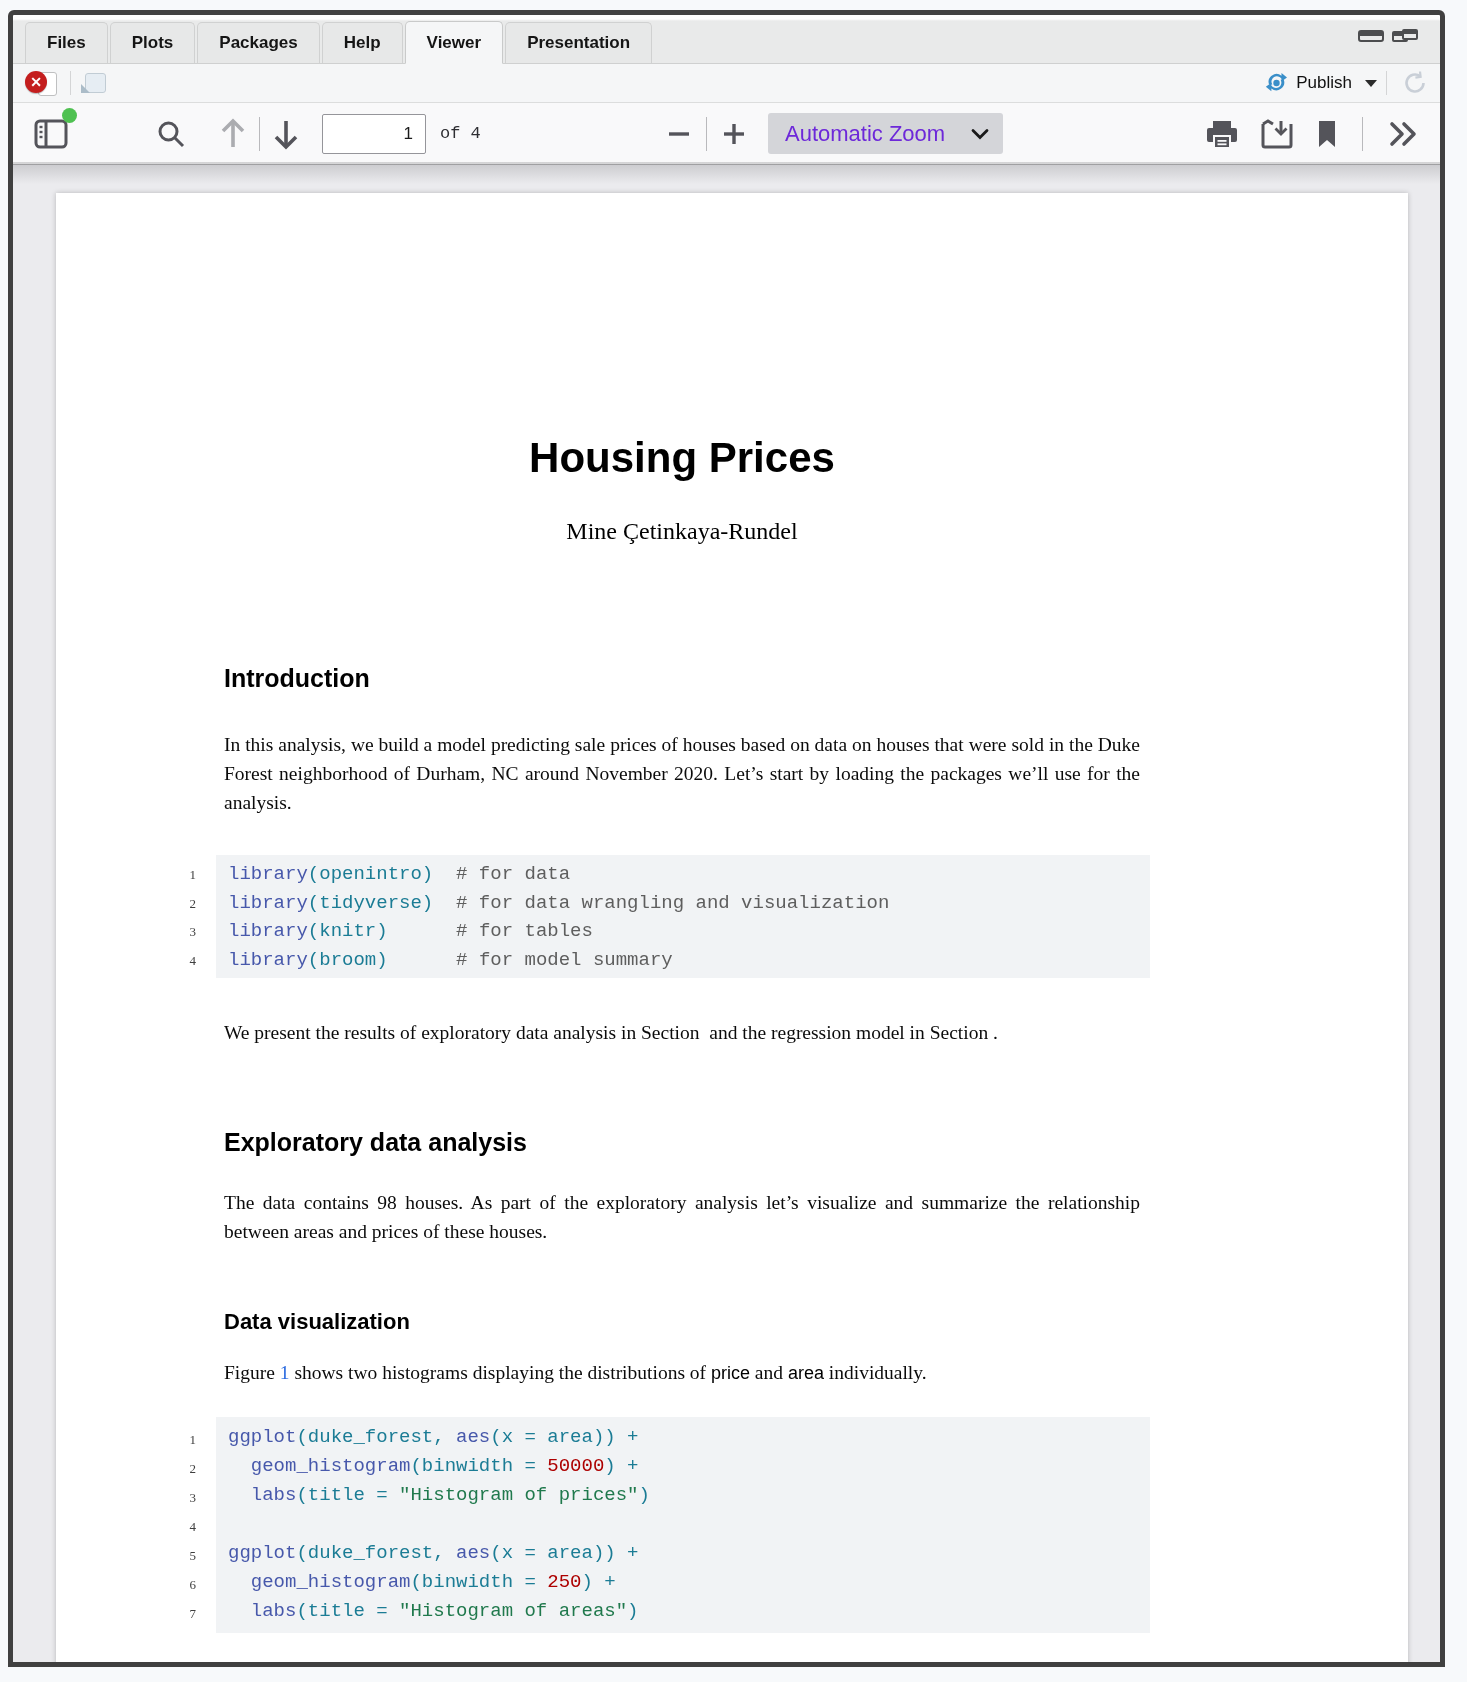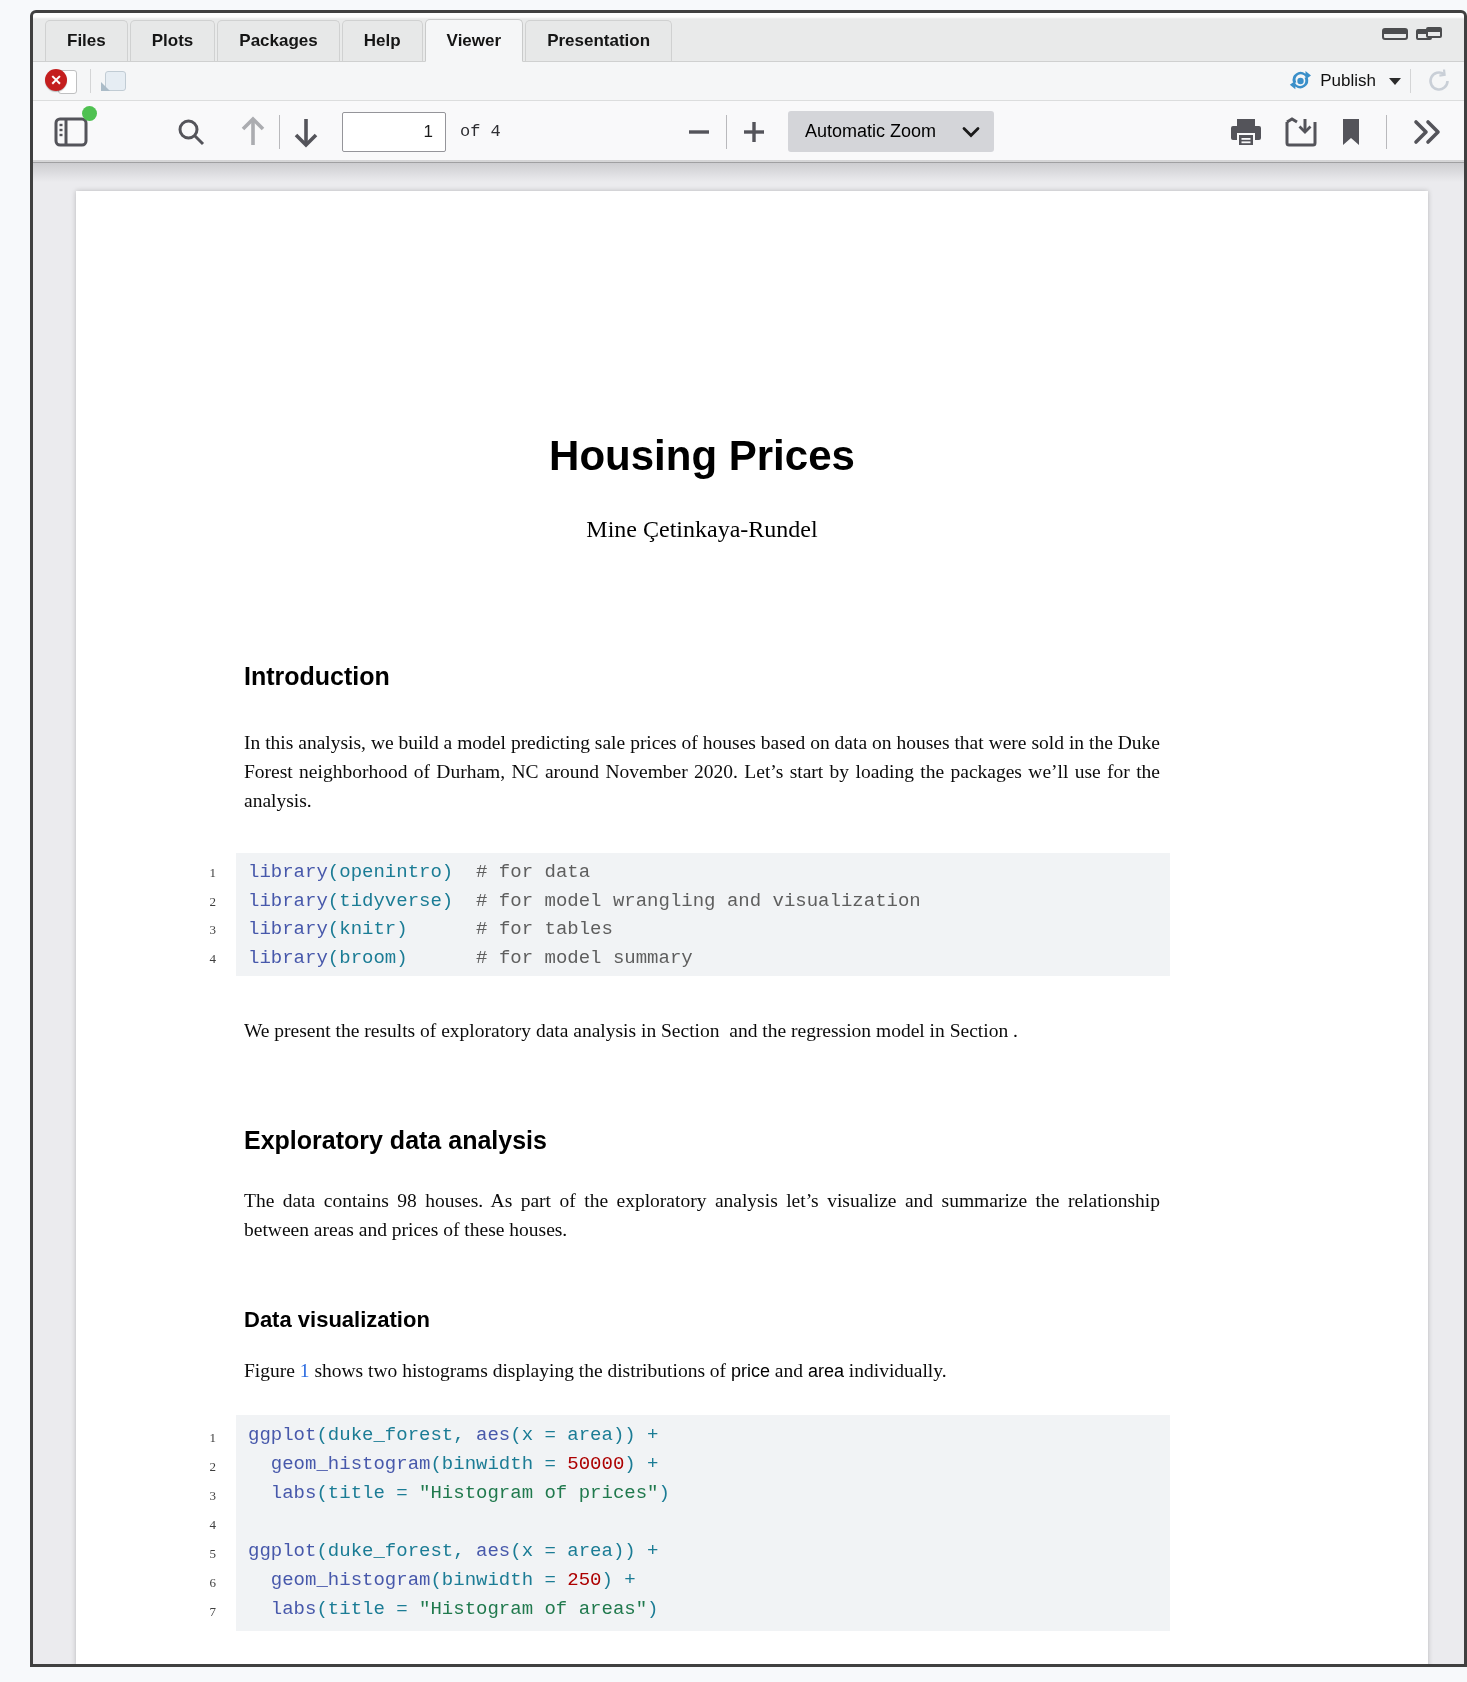"Files" .window { border: 3px solid #404040 -> 5px solid #404040; left: 30px -> 8px }
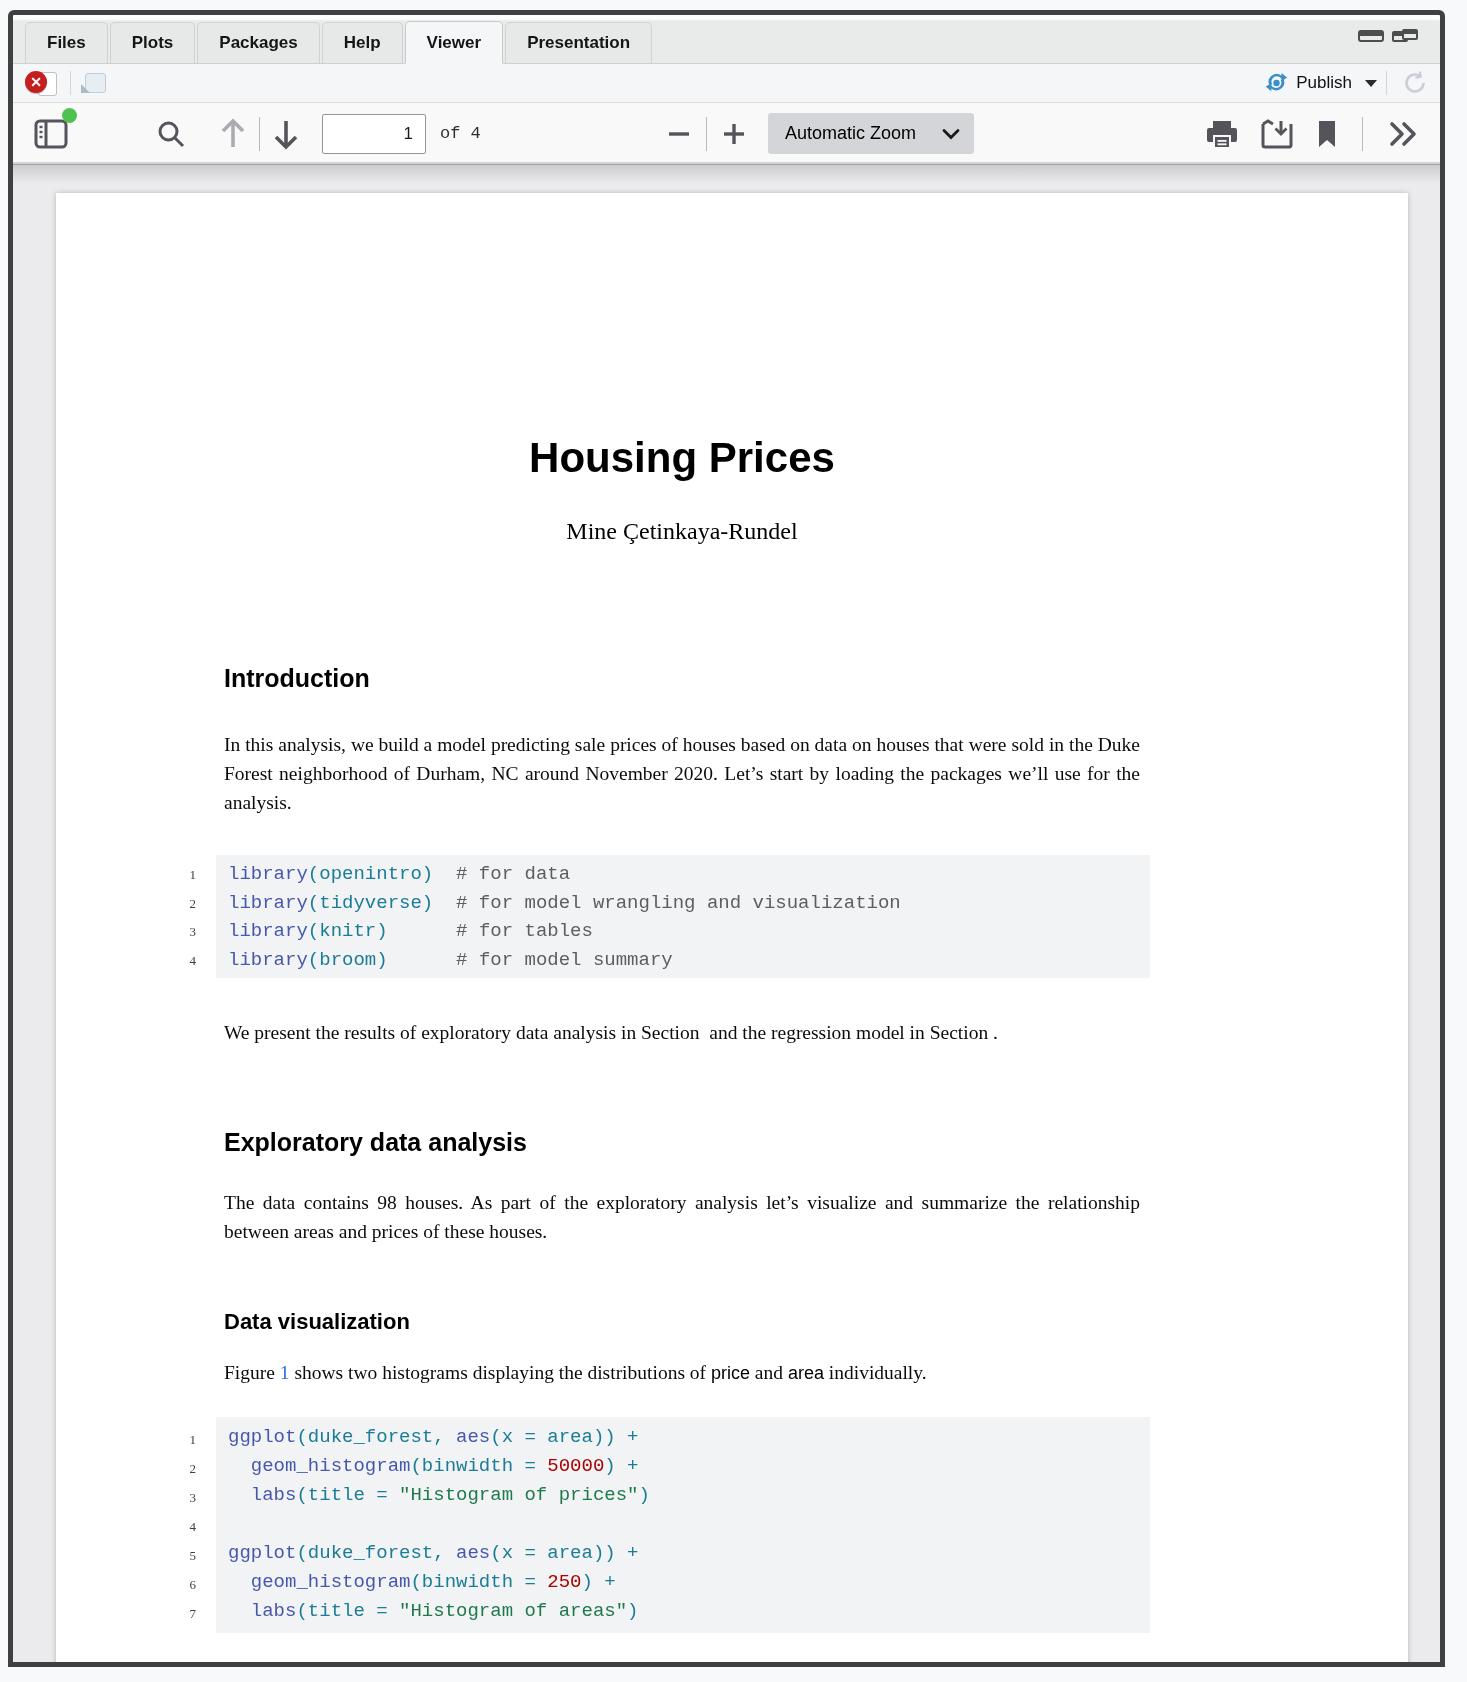"Automatic Zoom" .zoom-label { color: #000000 -> #6d28d9; font-size: 18px -> 22px }
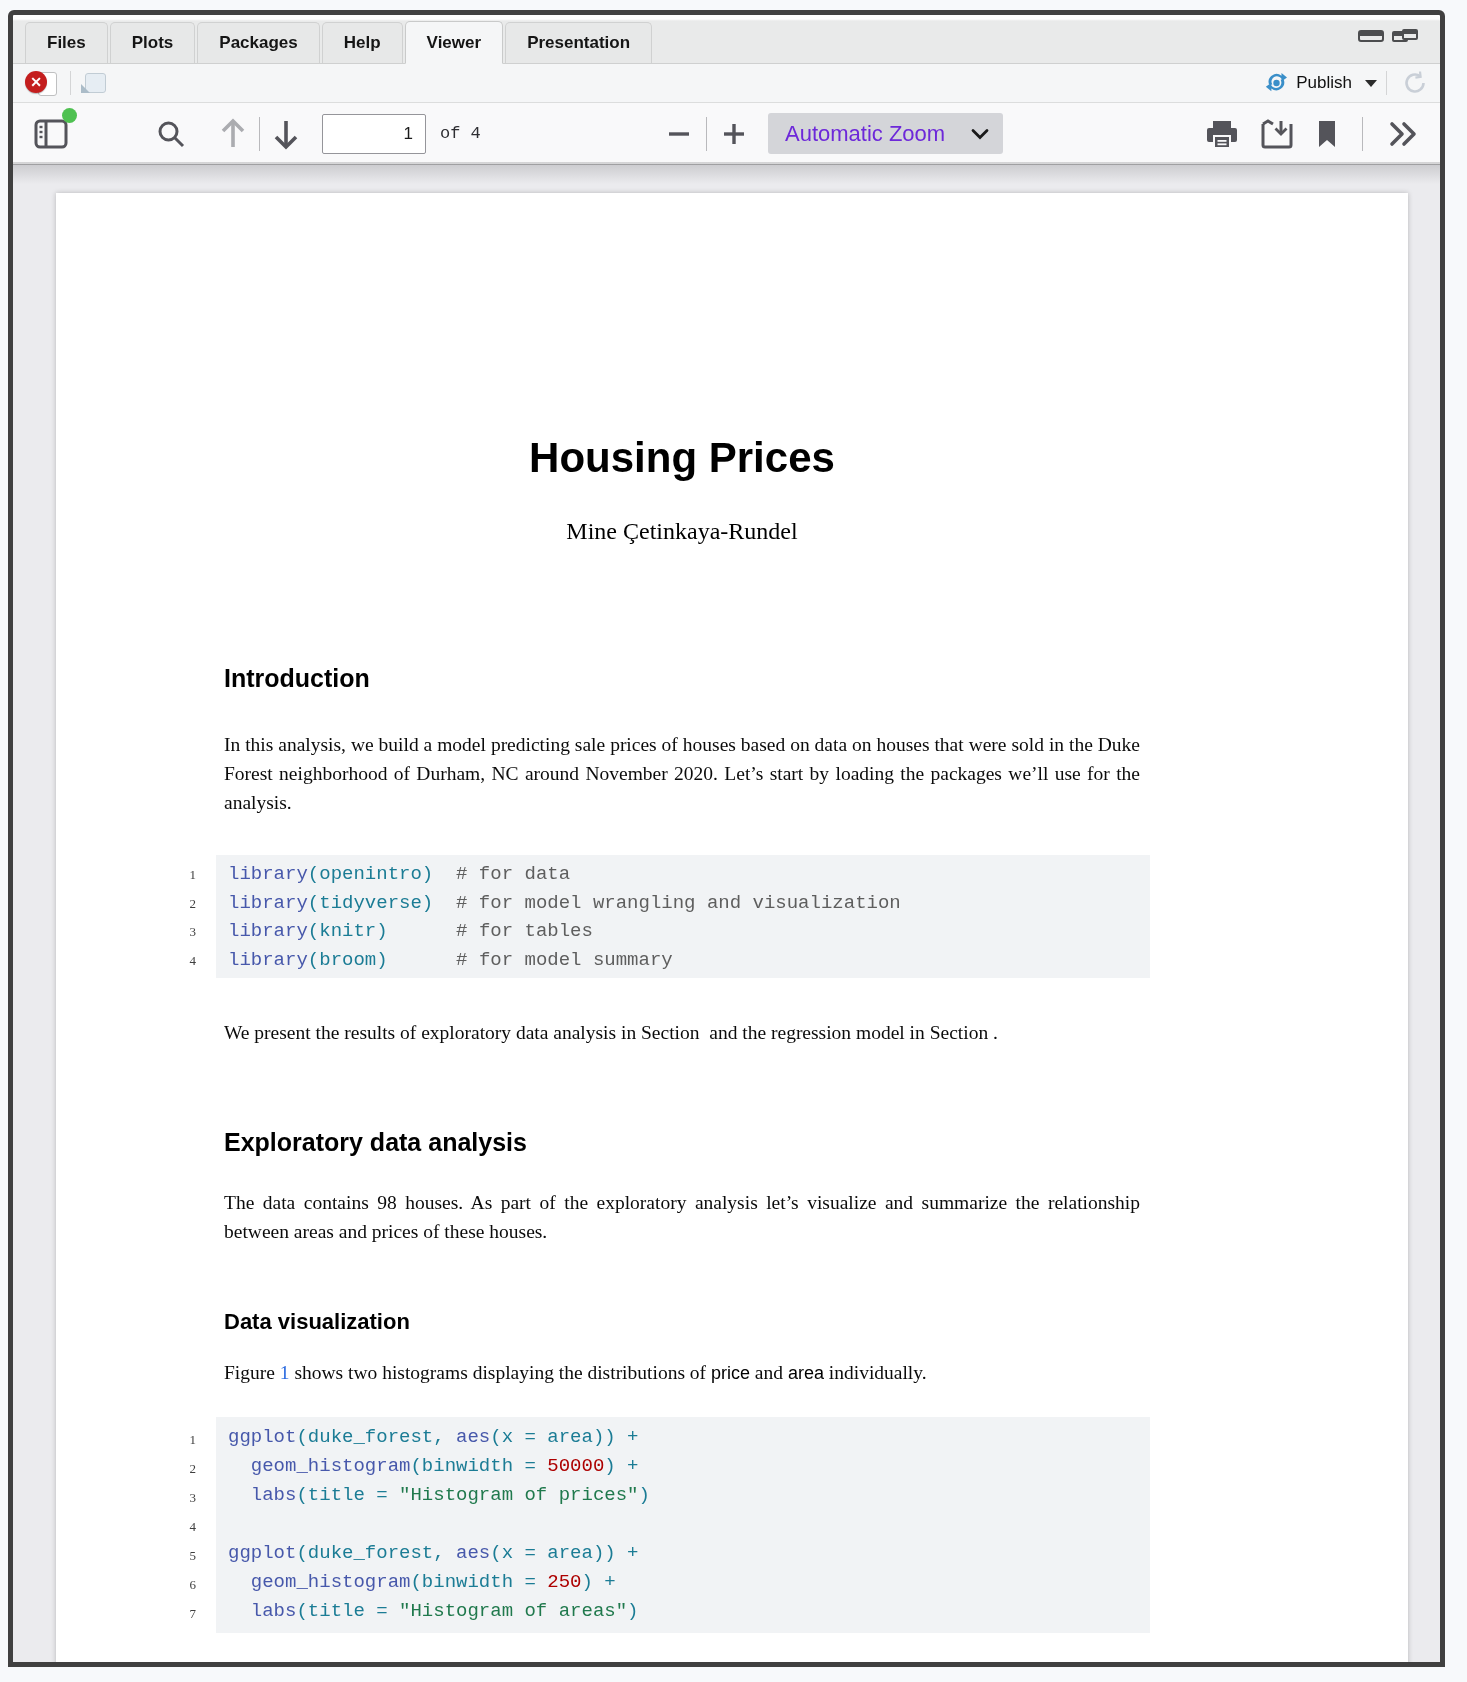"# for model wrangling and" span.tok-co { text: model -> data }
